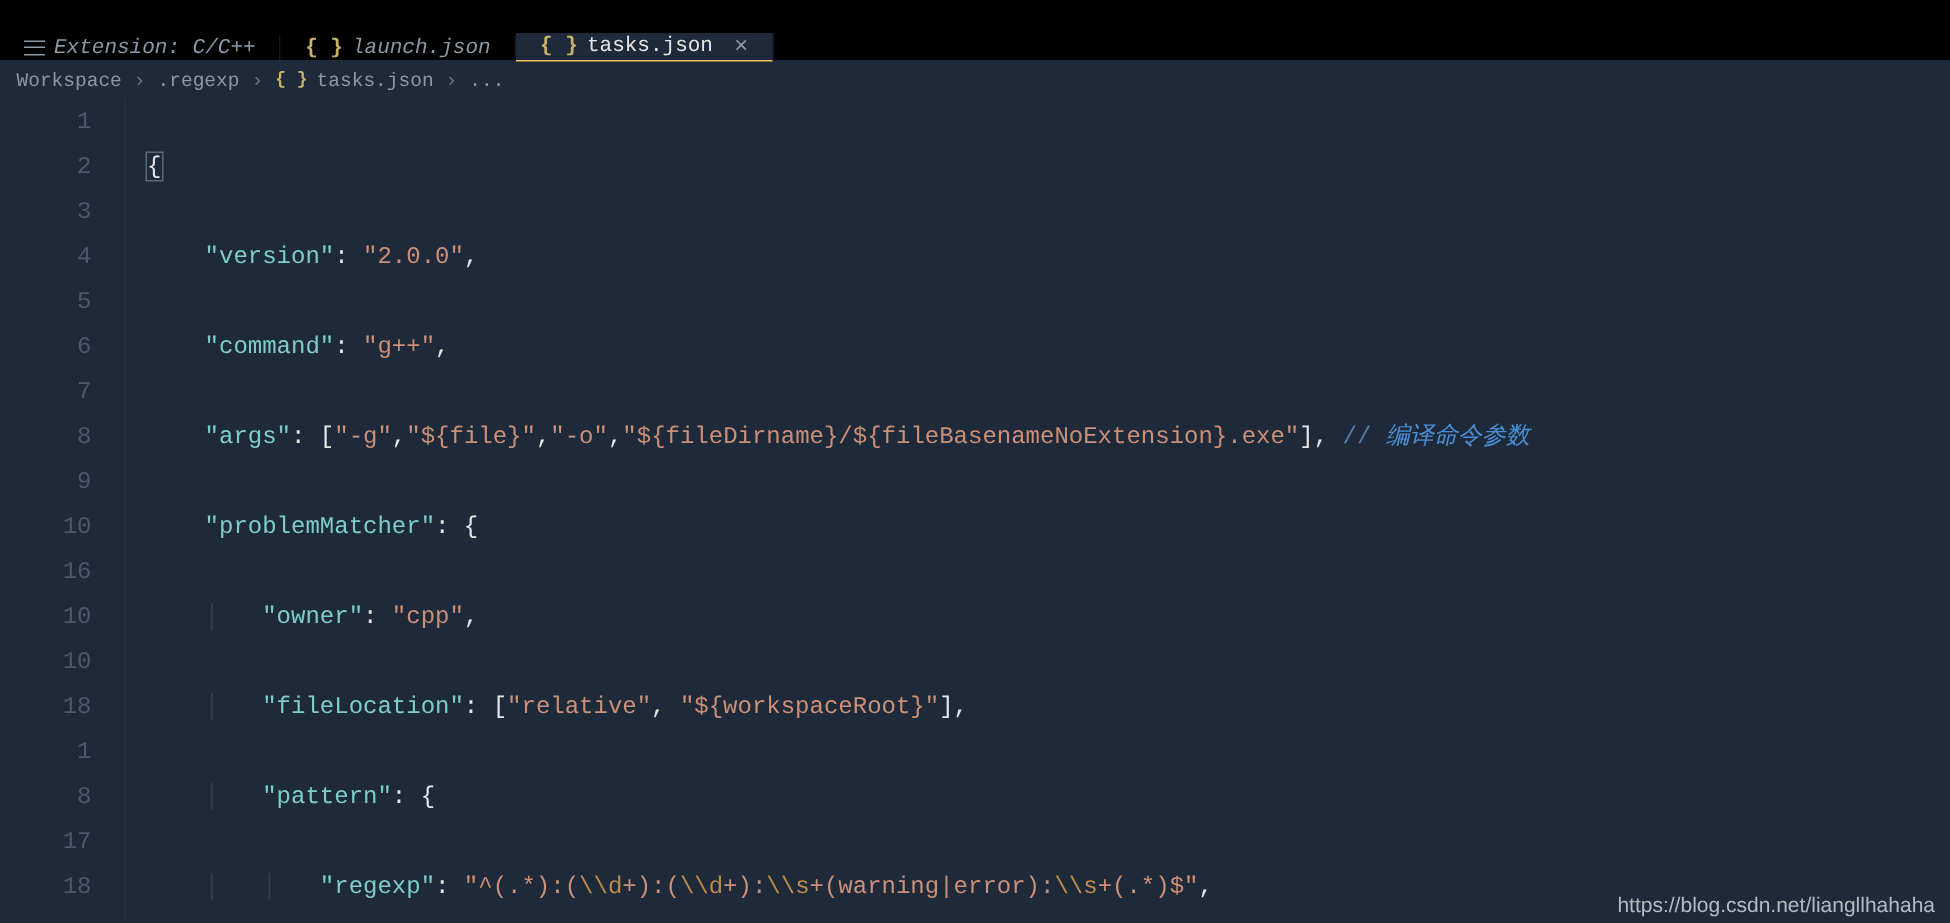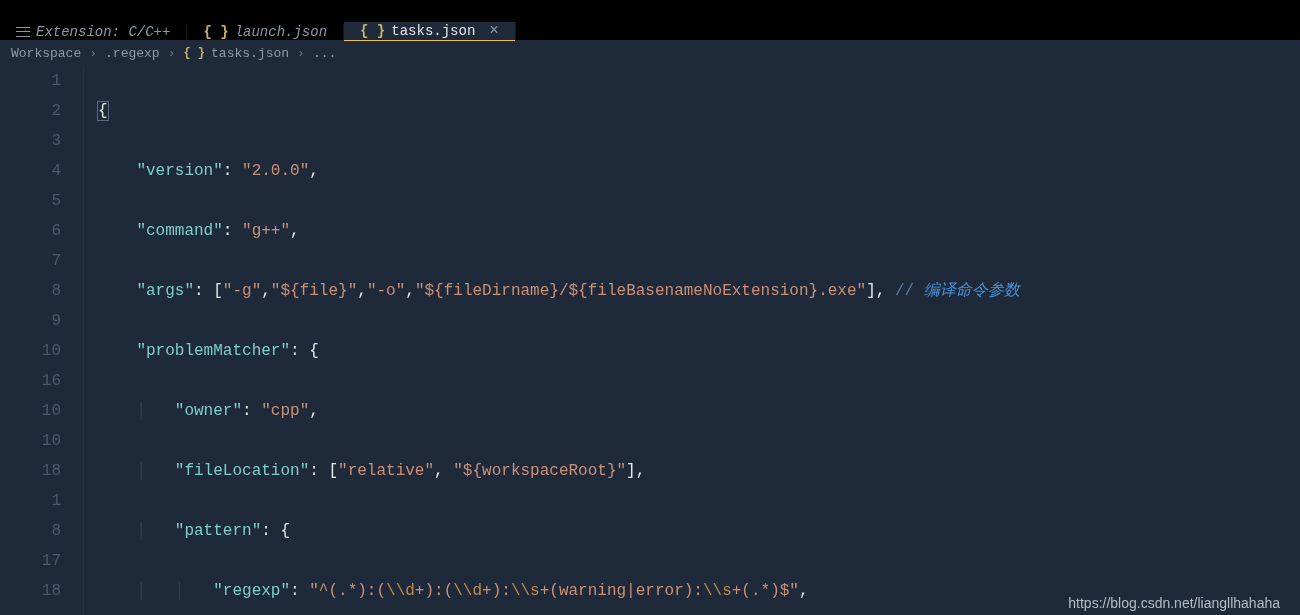"https://blog.csdn.net/liangllhahaha" .watermark { right: 20px -> 10px }
